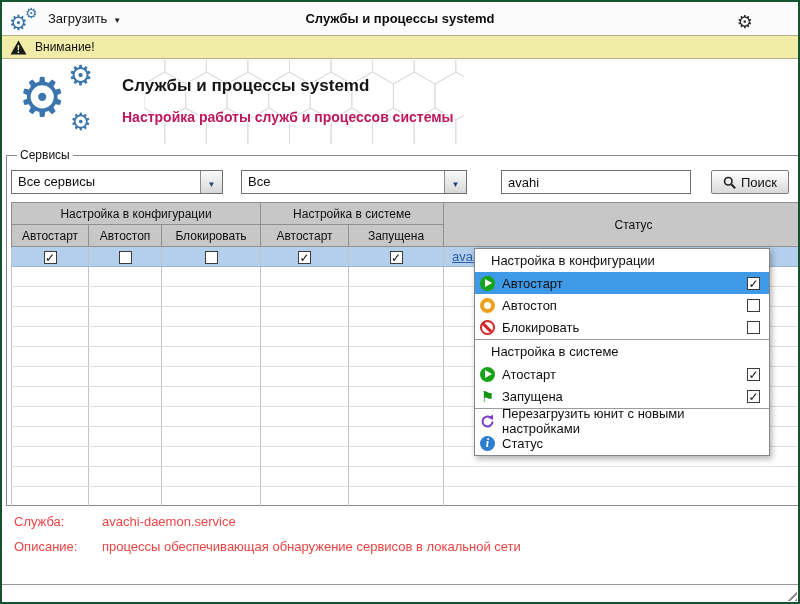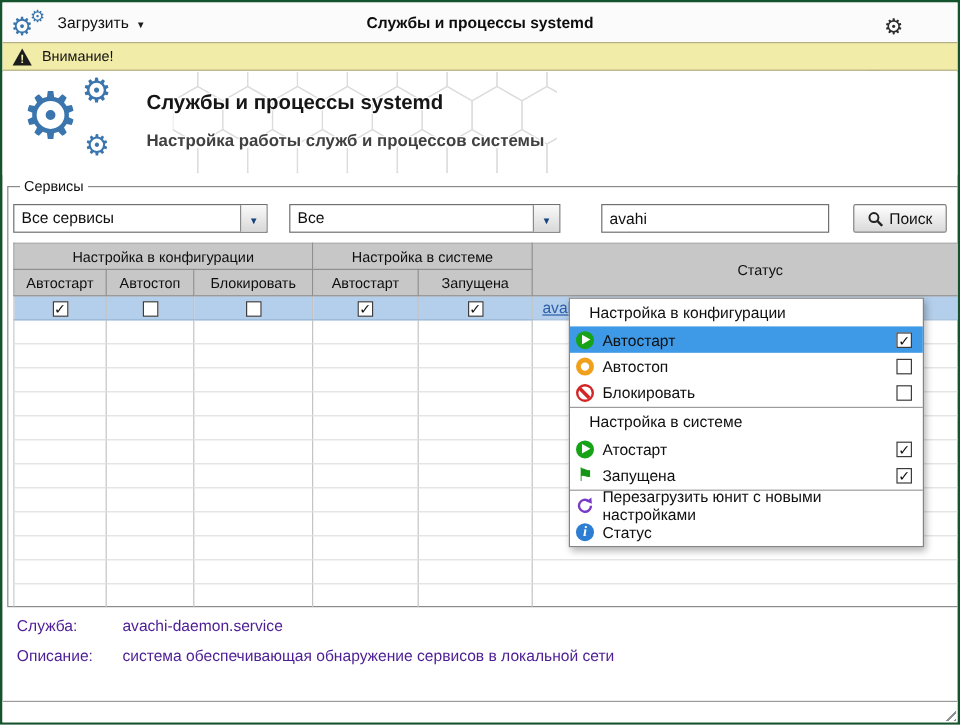"Настройка работы служб и процессов" .hero-sub { color: #404040 -> #be185d }
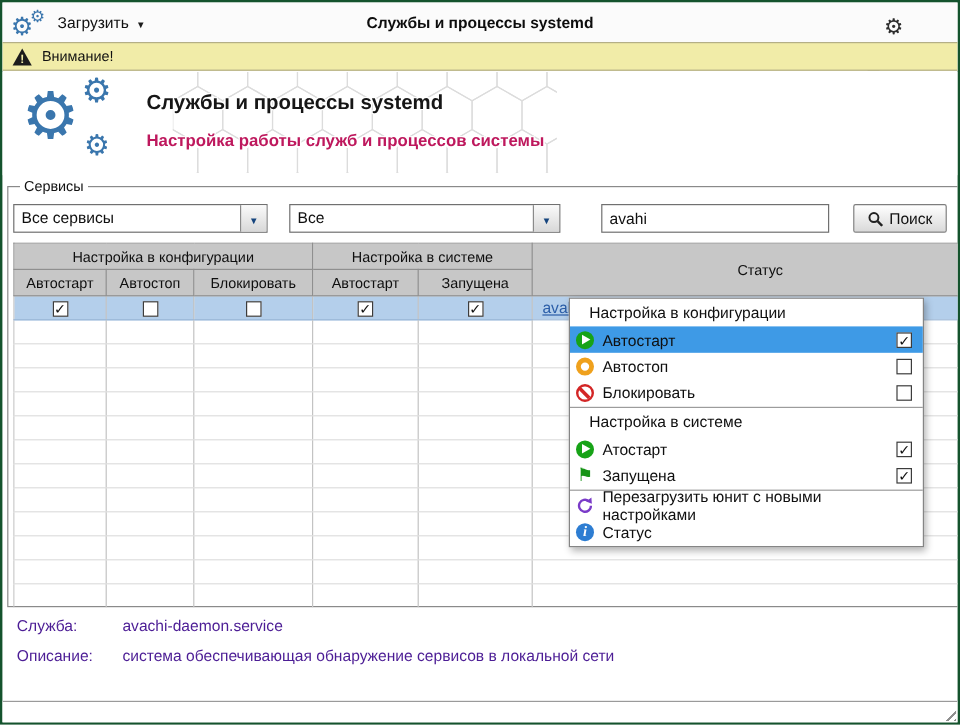"Служба:" .details { color: #4c1d95 -> #ef4444 }
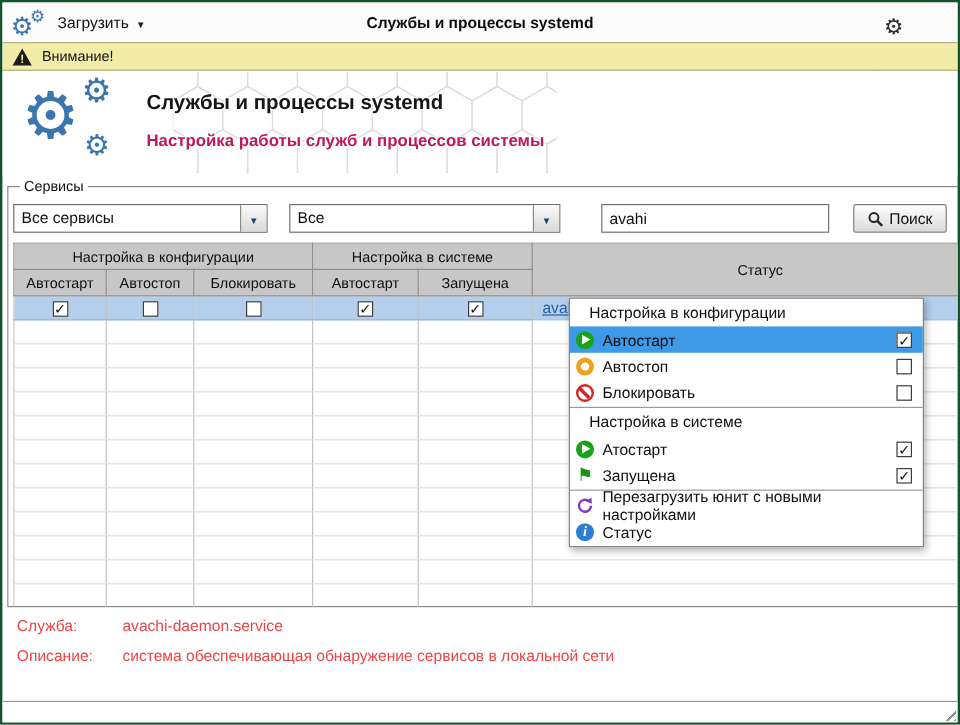"система обеспечивающая обнаружение" span { text: система -> процессы }
